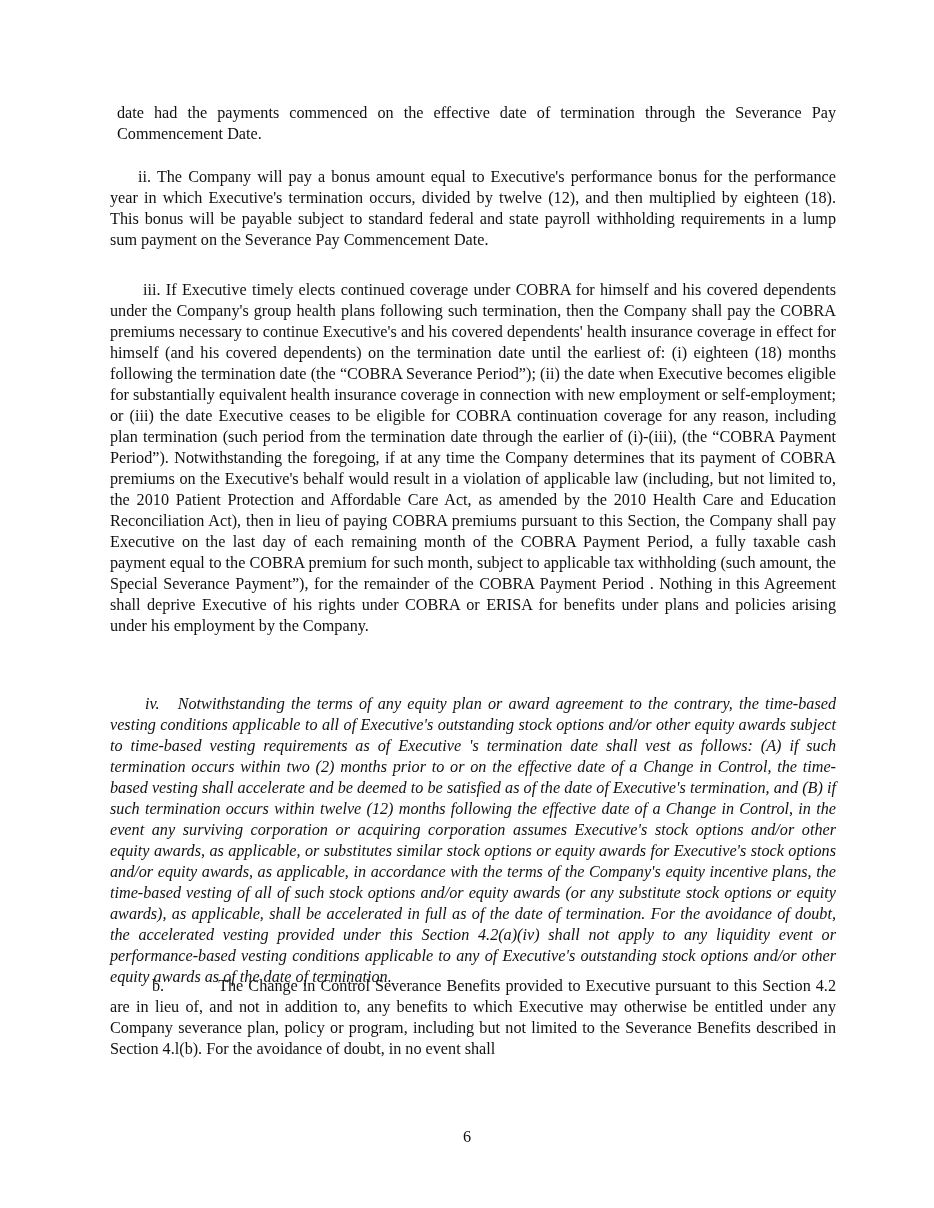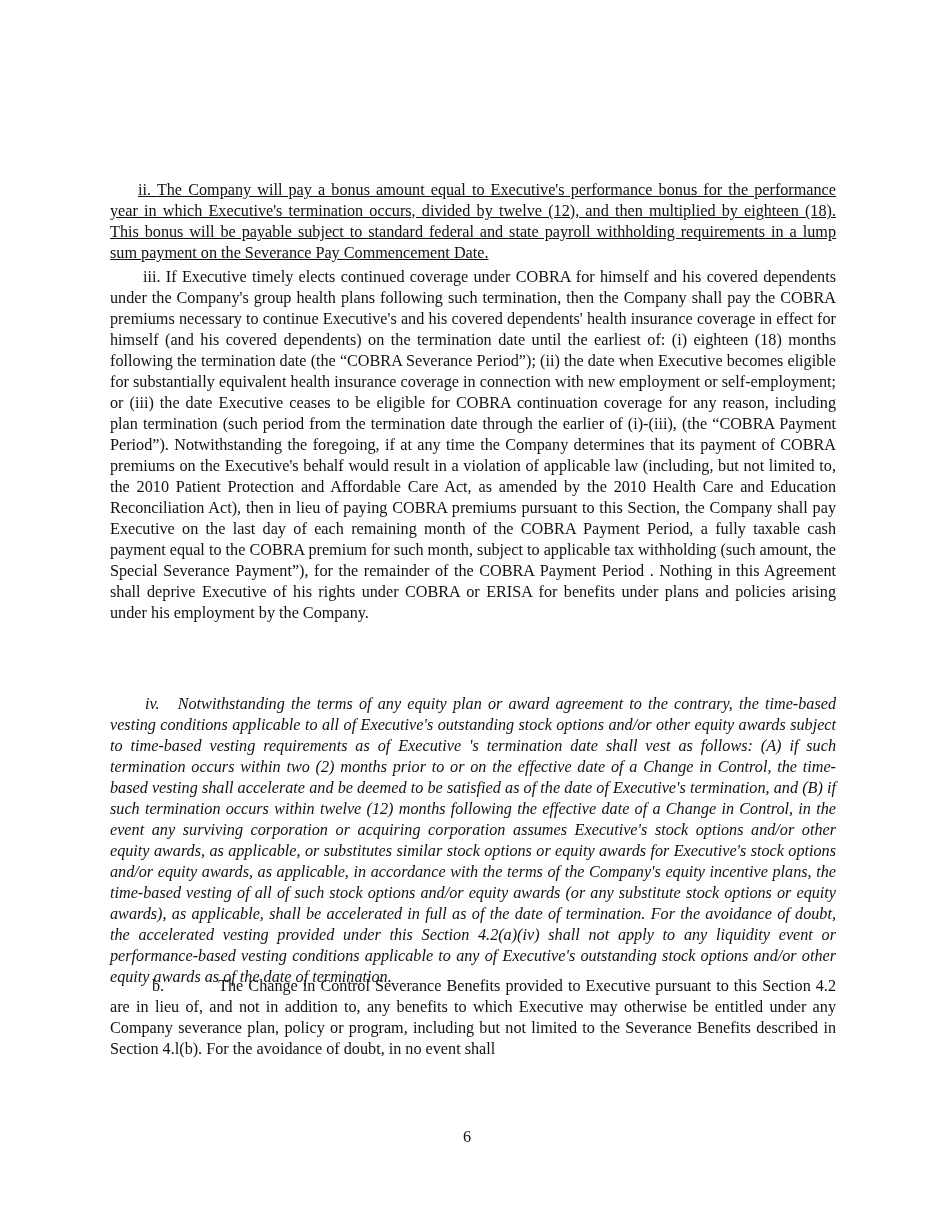"date had the payments commenced" p.para { html: none -> <p> <span>date had the payments commenced on the effective date of termination through the Severance Pay Commencement Date.</span> </p> }
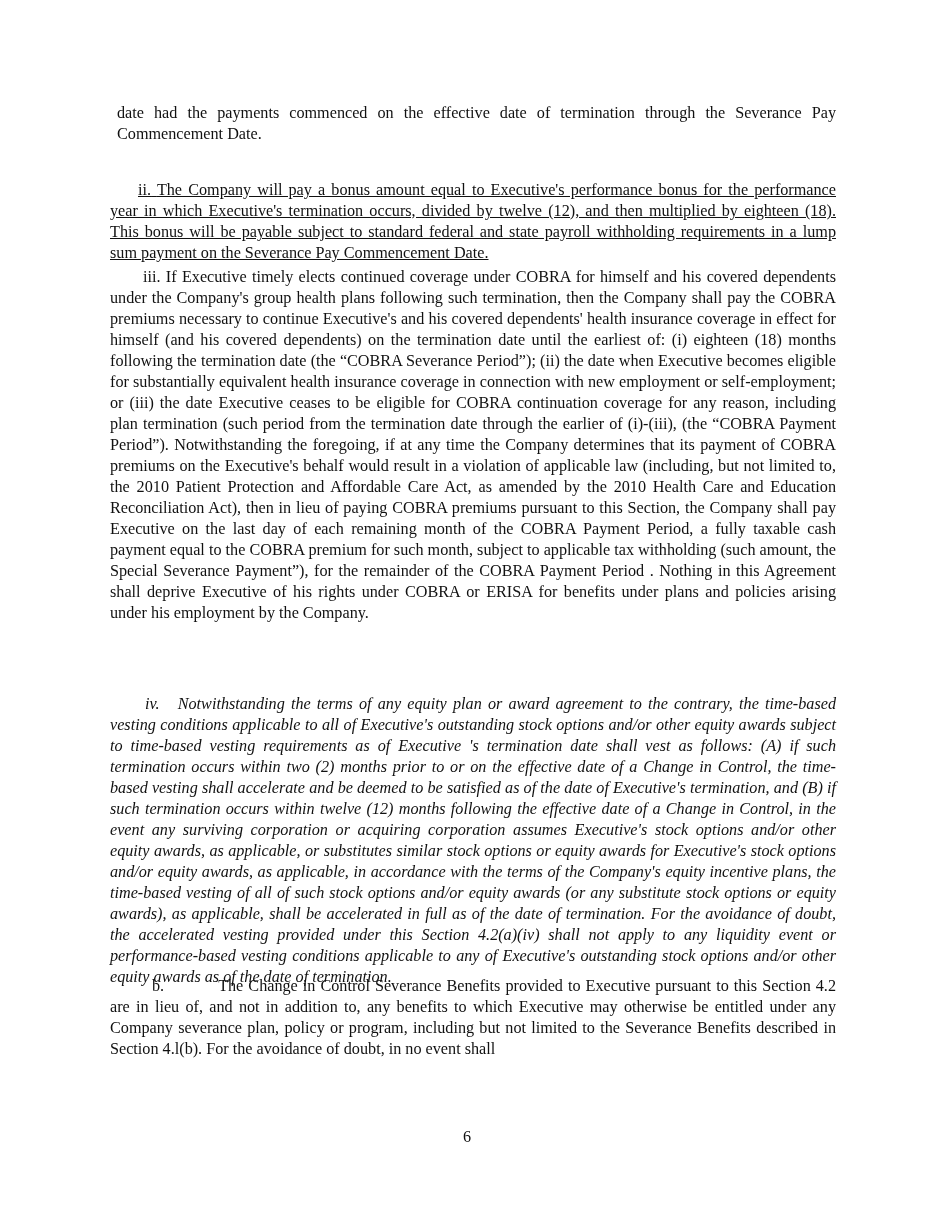"ii. The Company will pay" p.para { text-decoration: underline -> none; top: 180px -> 167px }
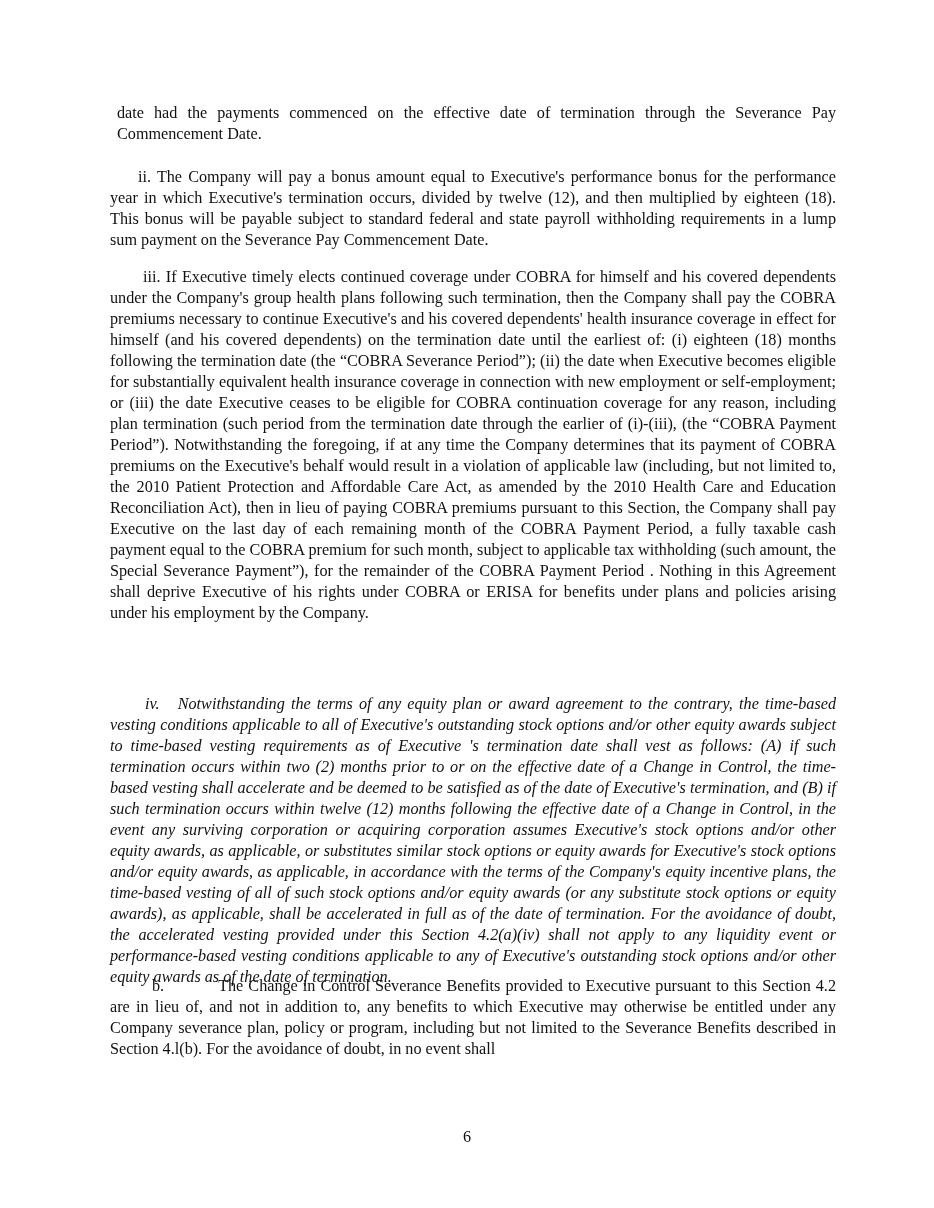"iii. If Executive timely elects" p.para { top: 267px -> 280px }
